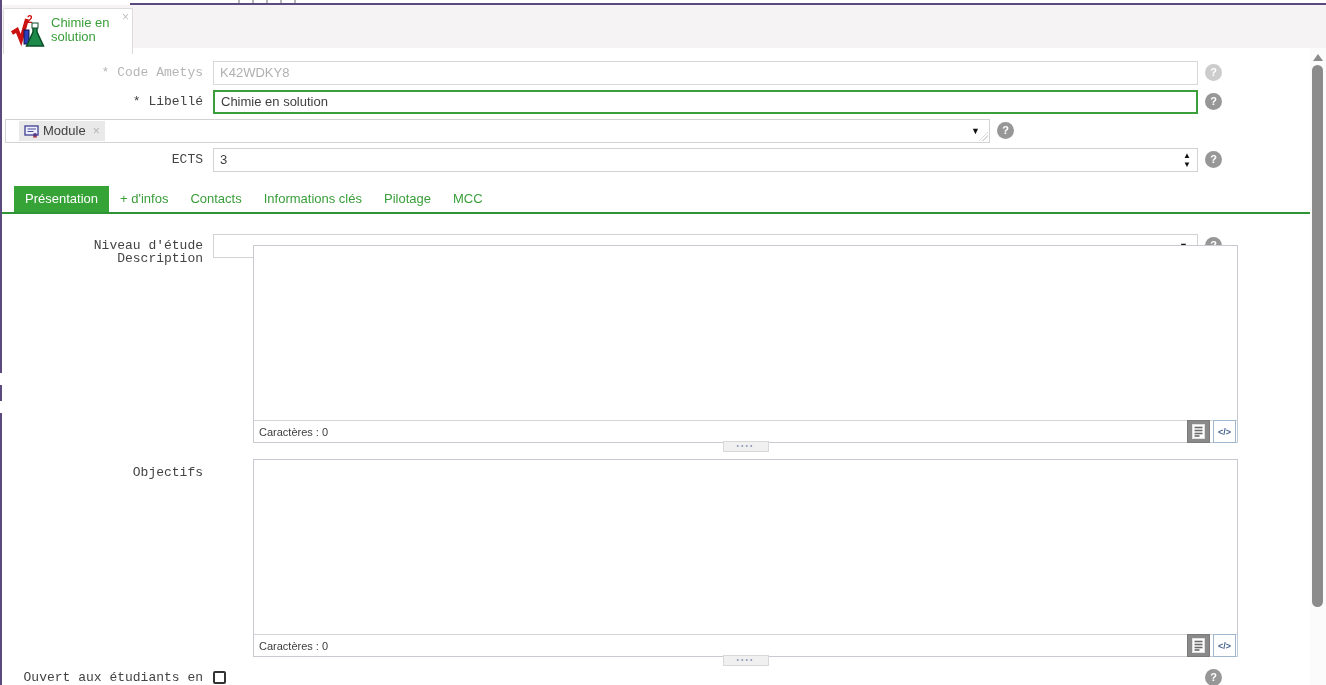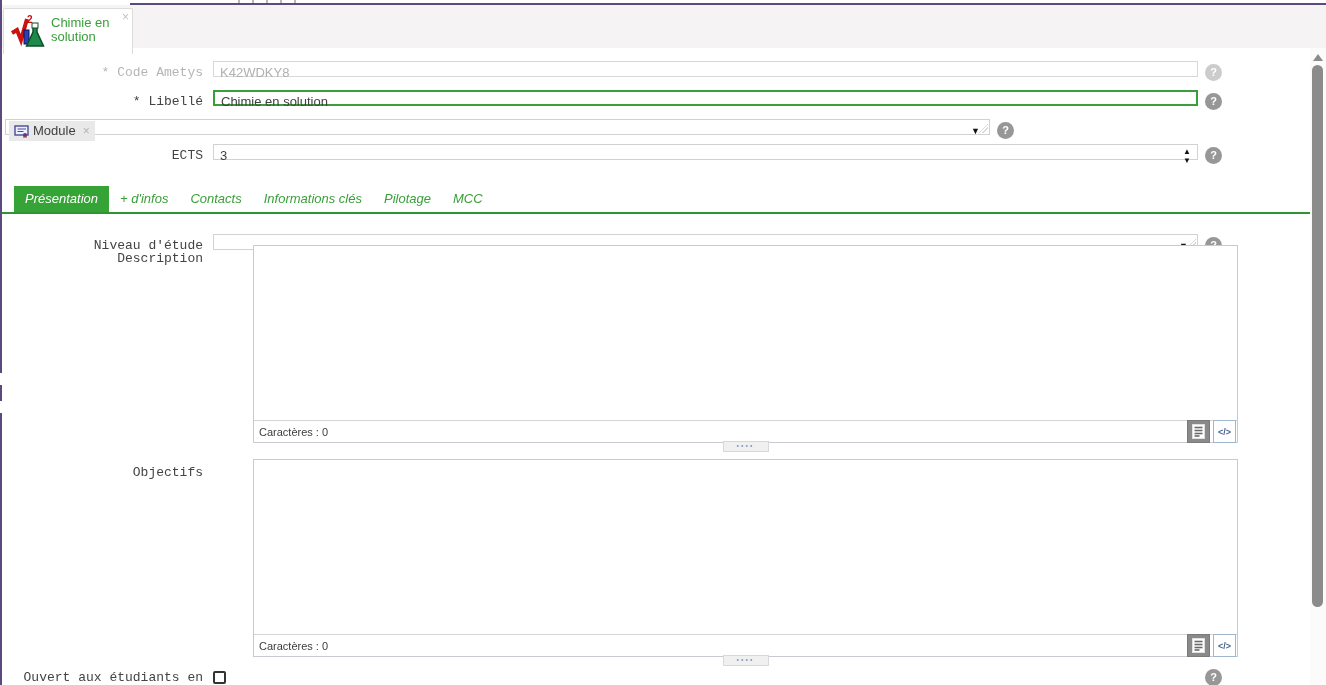"K42WDKY8" .field { height: 16px -> 24px }
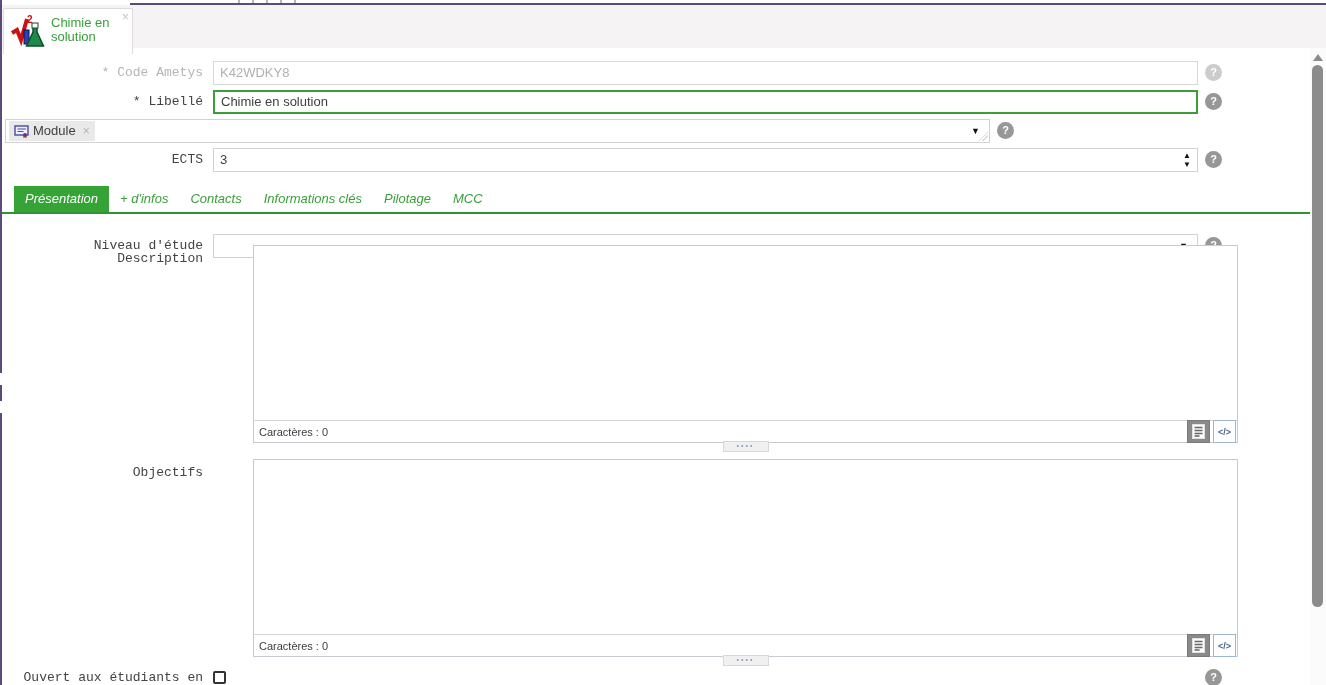"Module" div.field { padding-left: 3px -> 13px }
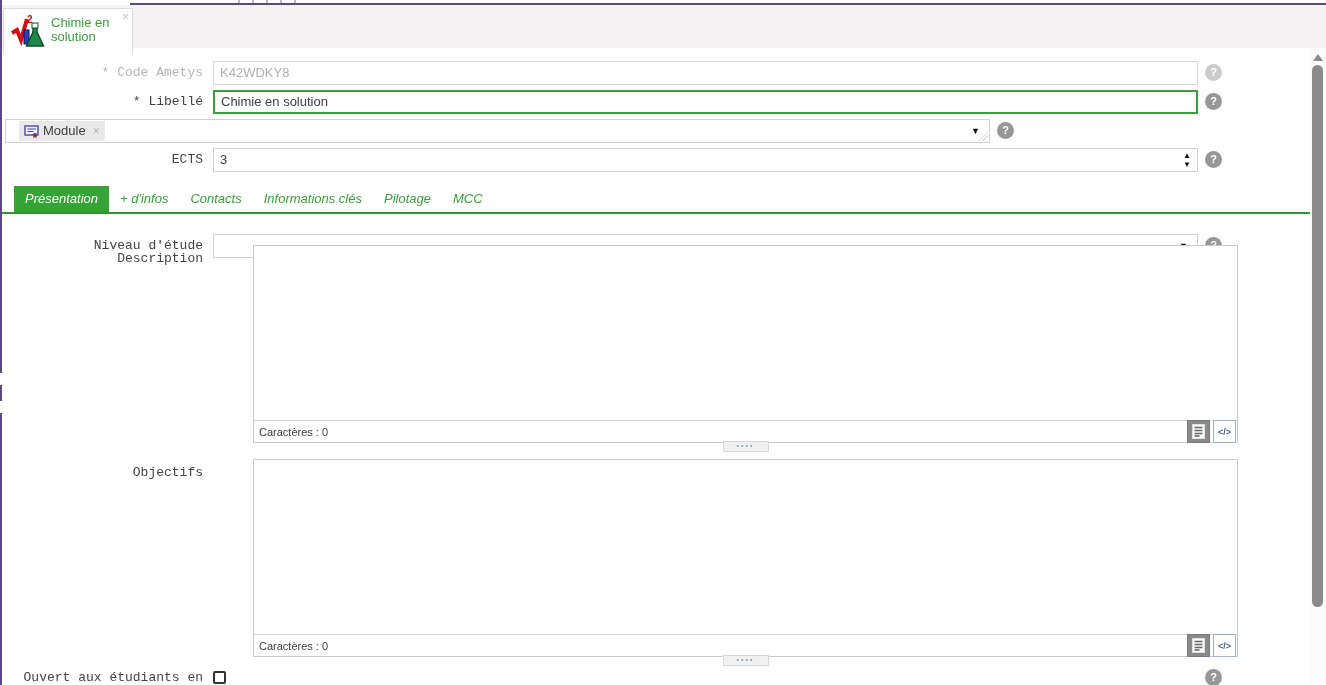"Présentation" .navtab { font-style: italic -> none }
